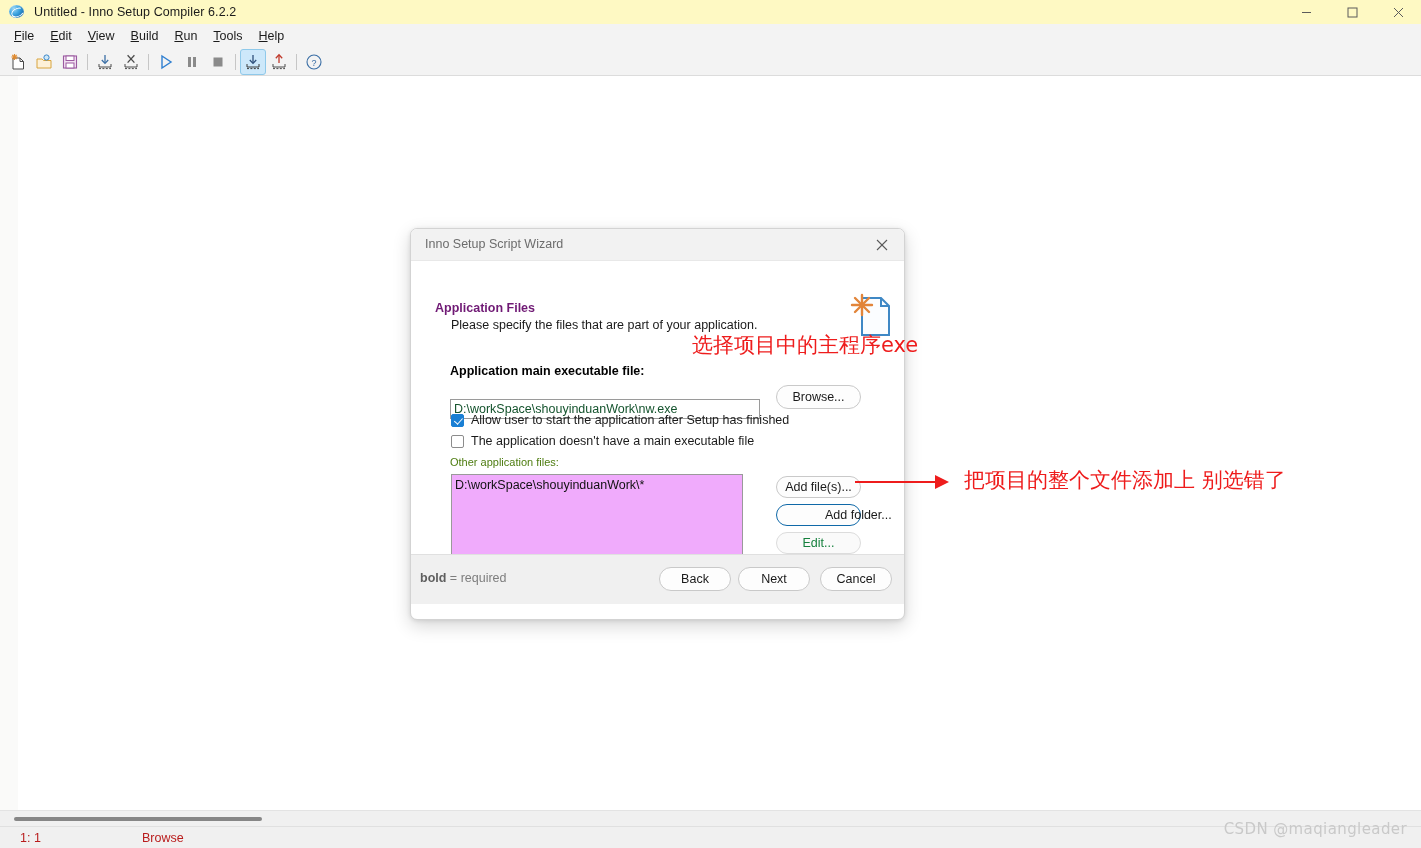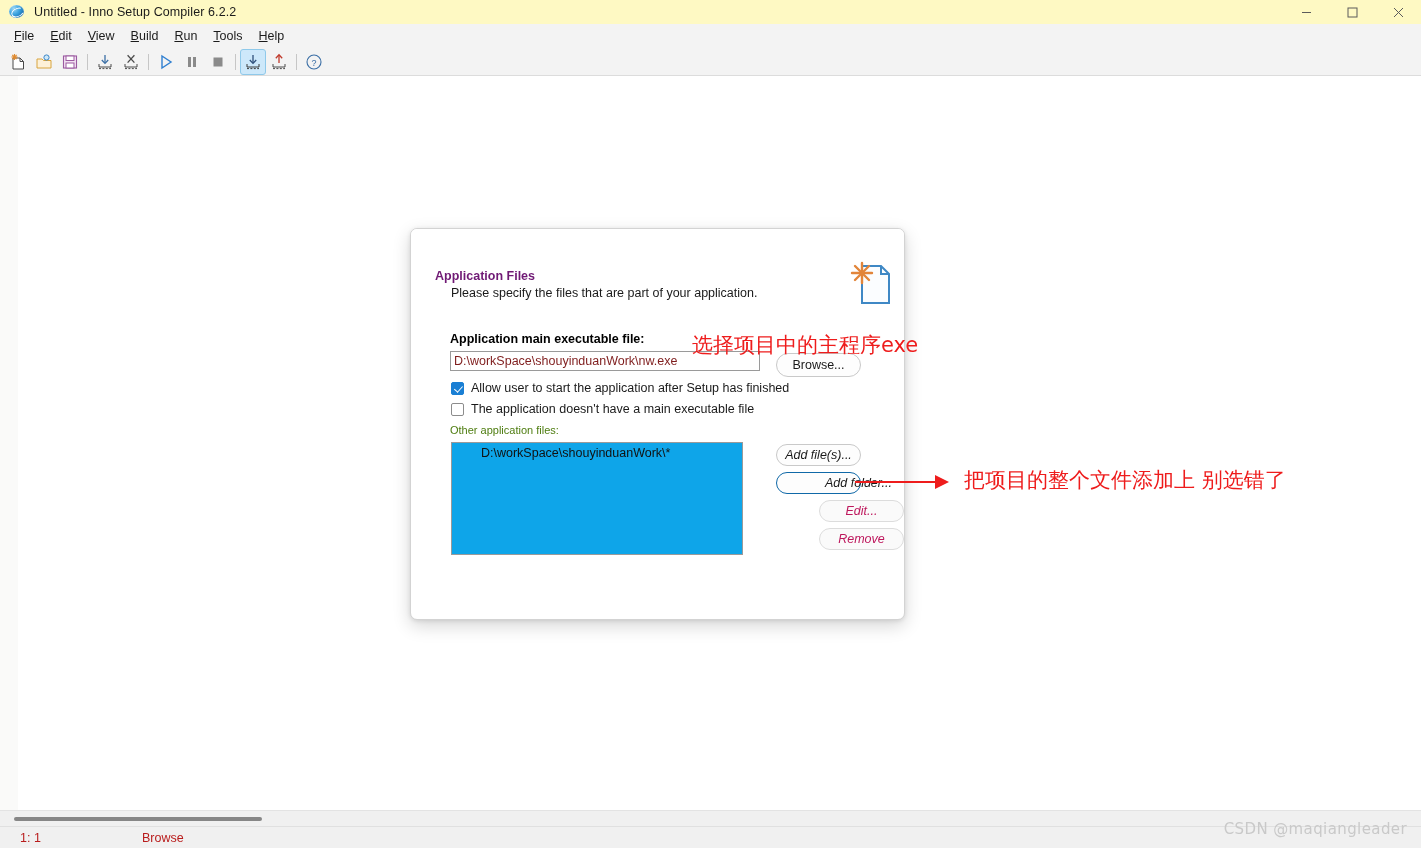"Inno Setup Script Wizard" div.dlg-title { html: none -> <div> <span>Inno Setup Script Wizard</span> <div> <svg> <line></line> <line></line> </svg> </div> </div> }
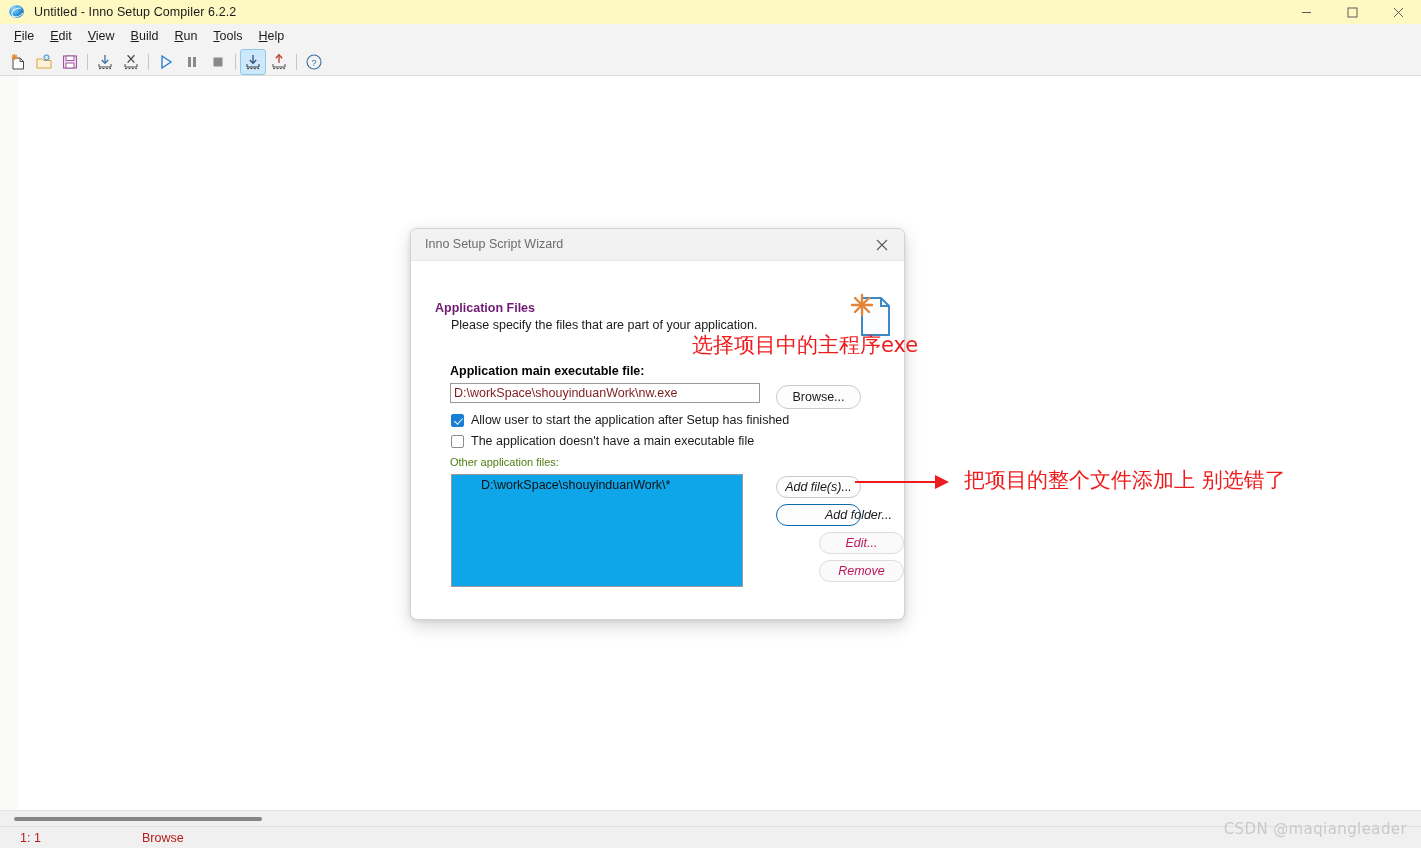"D:\workSpace\shouyinduanWork\nw.exe" .inp-main-exe { color: #7f1d1d -> #14532d; top: 122px -> 138px }
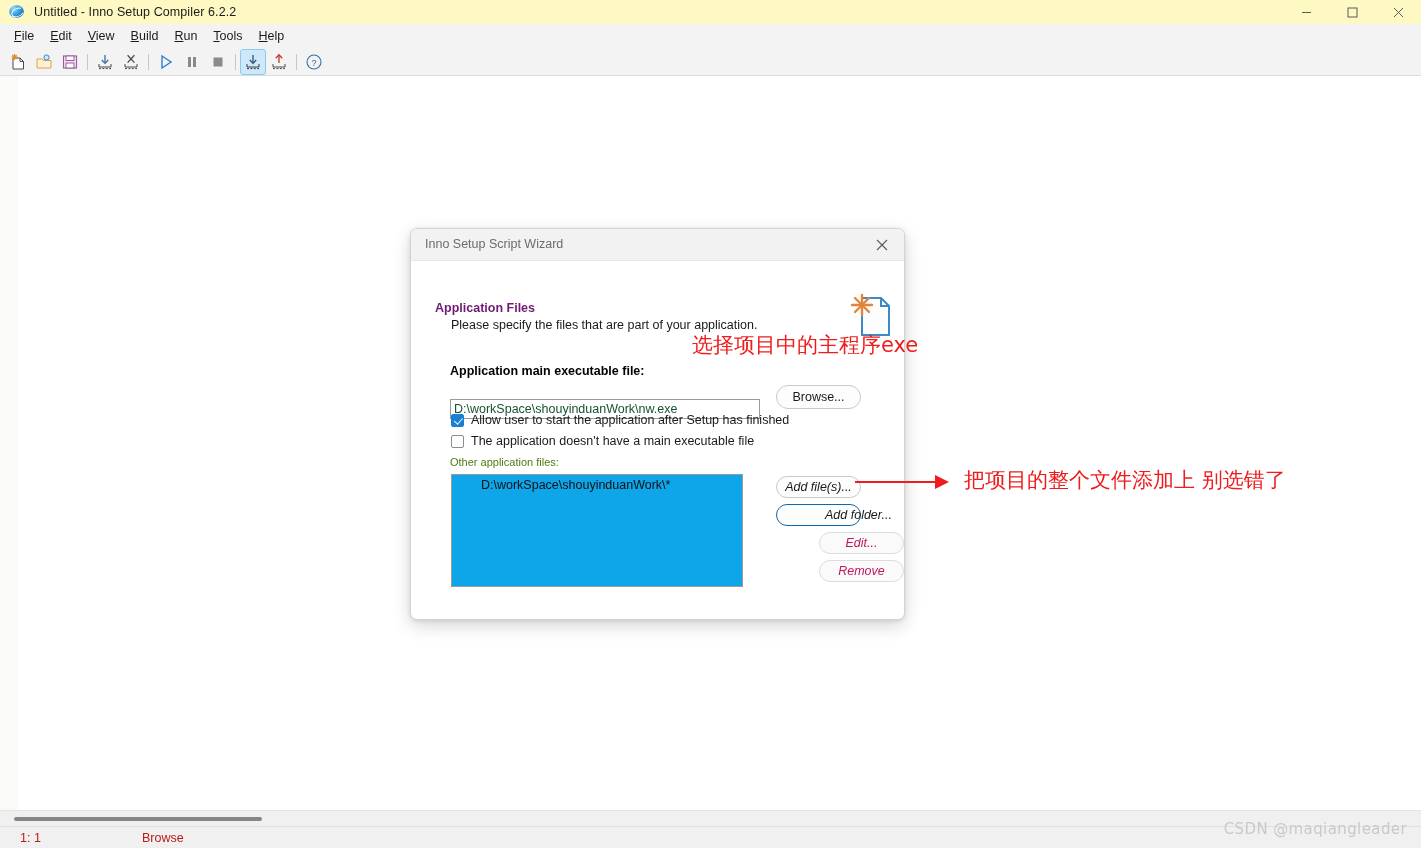"D:\workSpace\shouyinduanWork\*" .listbox { background: #0ea5e9 -> #f0abfc; padding-left: 26px -> none }
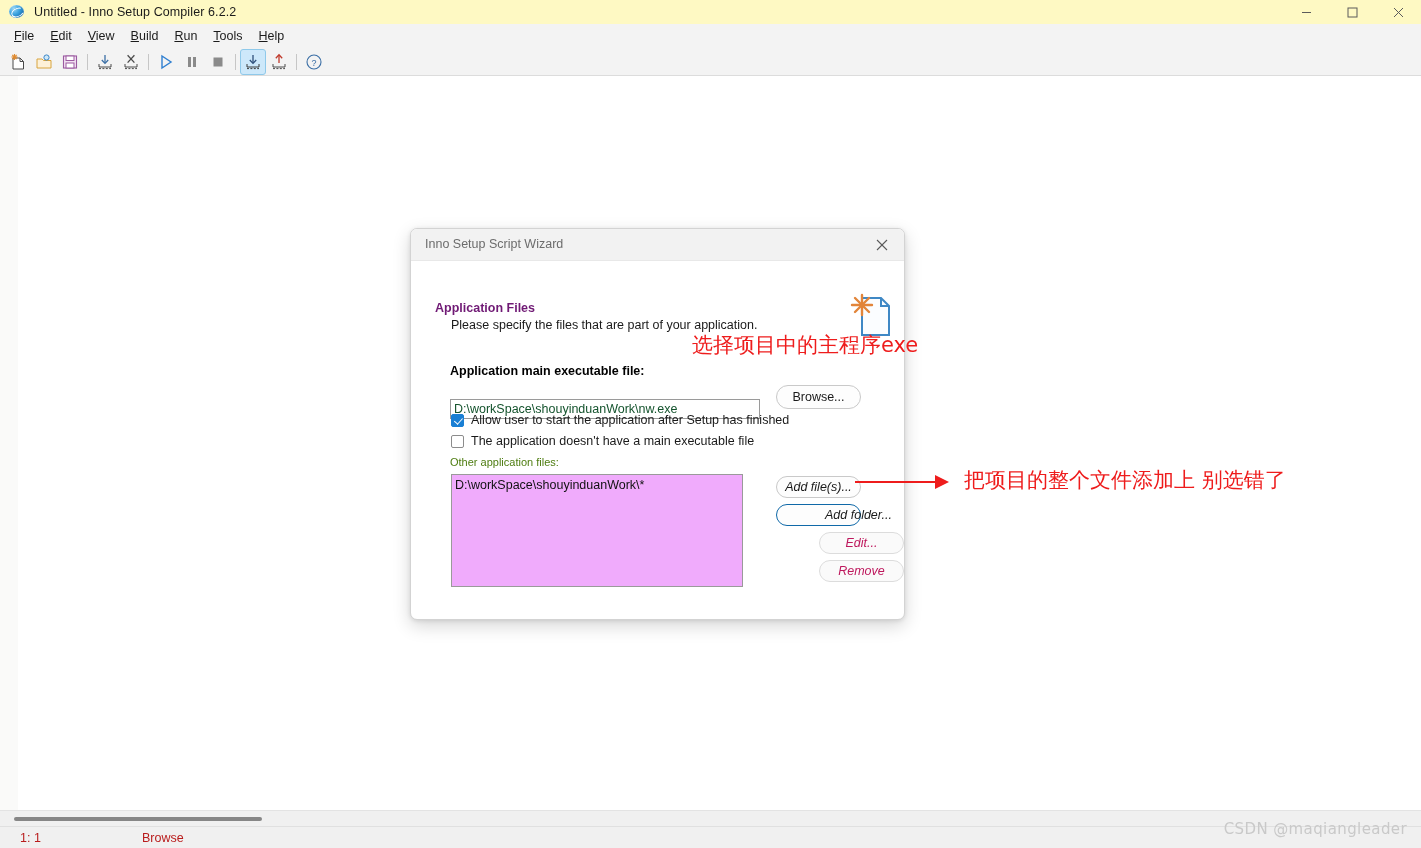"Add file(s)..." .side-btn { font-style: italic -> none }
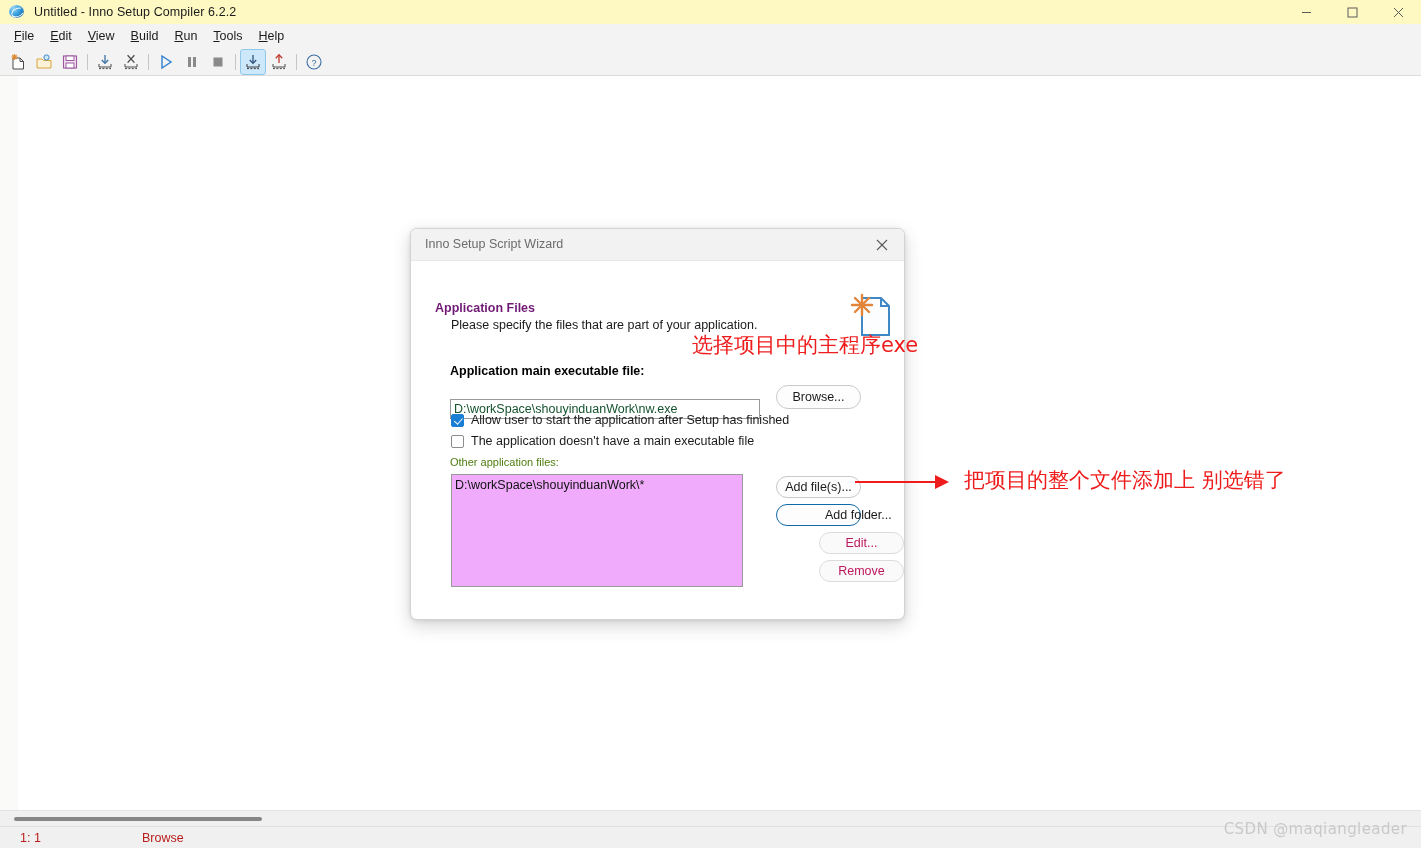"Edit..." .btn.disabled { color: #be185d -> #15803d; margin-left: 43px -> none }
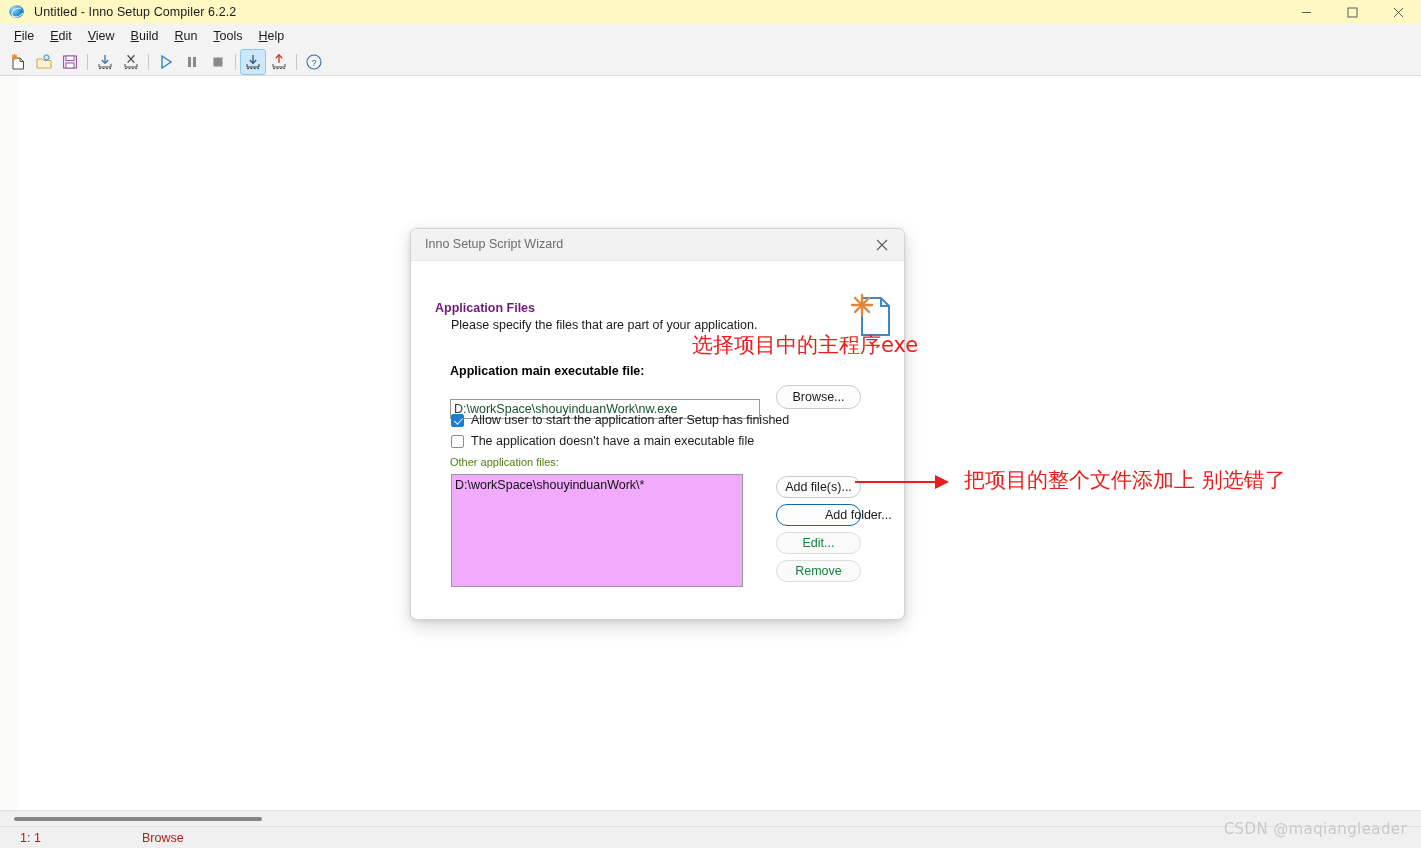"bold = required" div.dlg-footer { html: none -> <div> <div> <b>bold</b><span> = required</span> </div> <button>Back</button> <button>Next</button> <button>Cancel</button> </div> }
